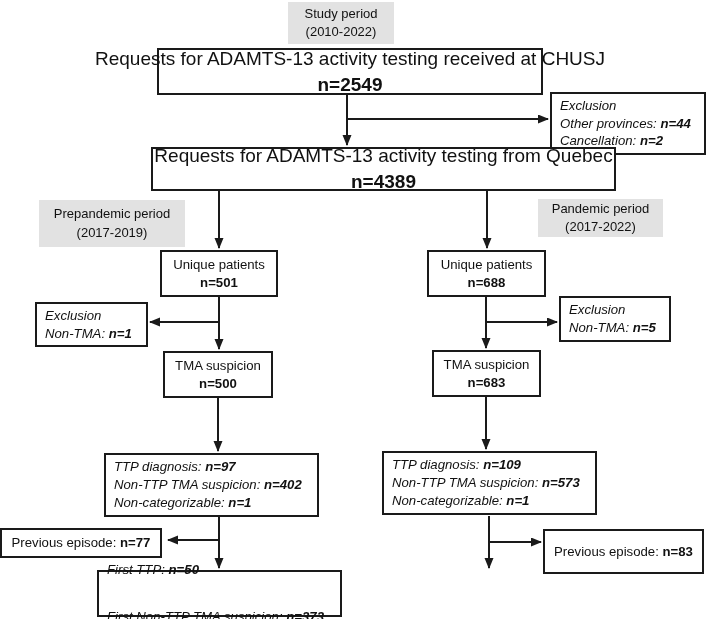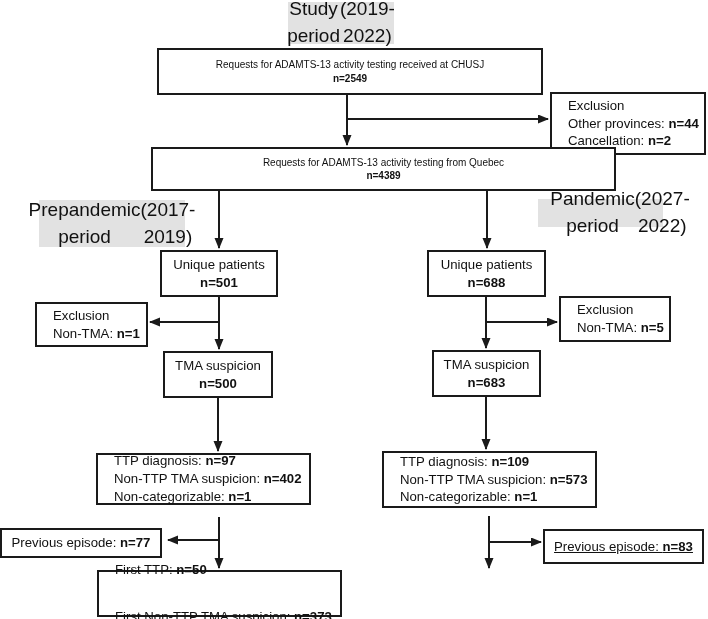"Study period" .plabel { flex-direction: row -> column; font-size: 19px -> 13px }
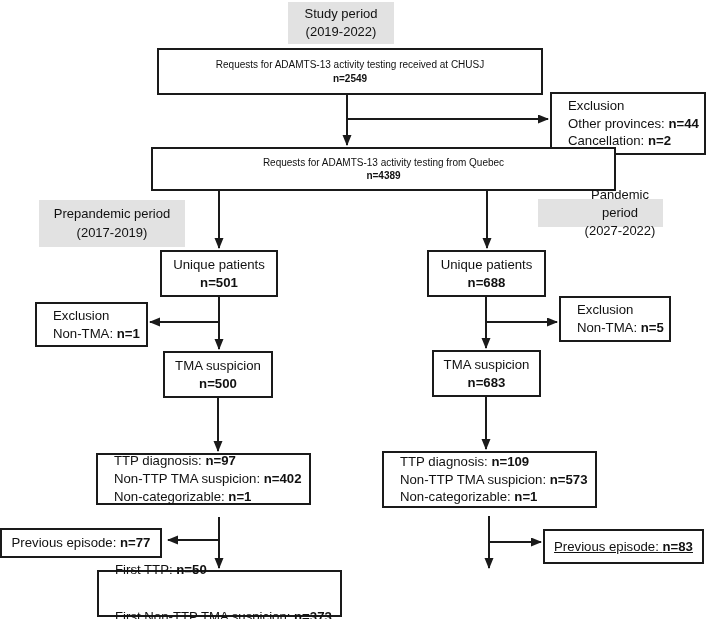"(2019-2022)" div.t { text: 2019-2022 -> 2010-2022 }
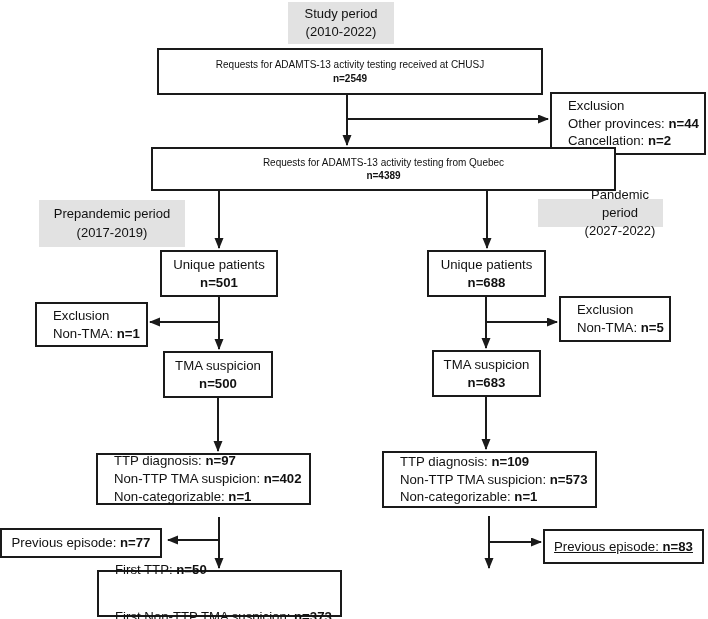"Requests for ADAMTS-13 activity testing" .wide .t { font-size: 10px -> 19px }
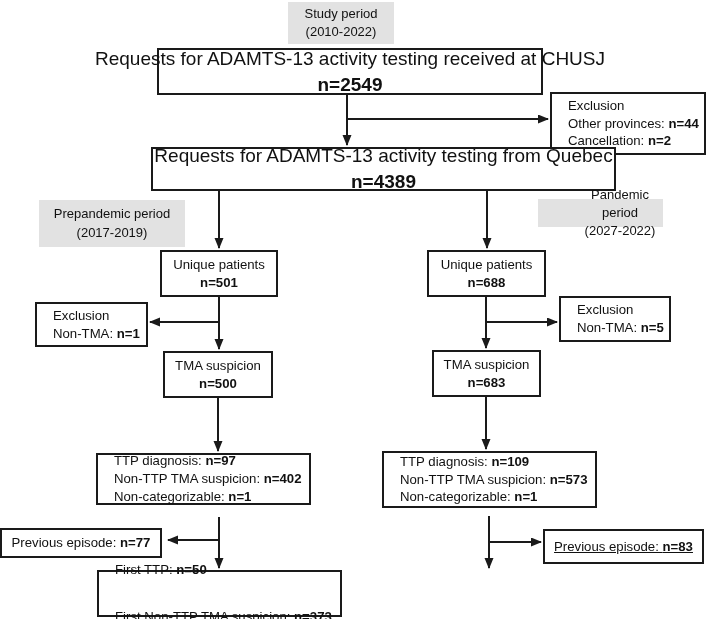"Exclusion" .leftal { font-style: none -> italic; padding: 3px 16px -> 3px 8px }
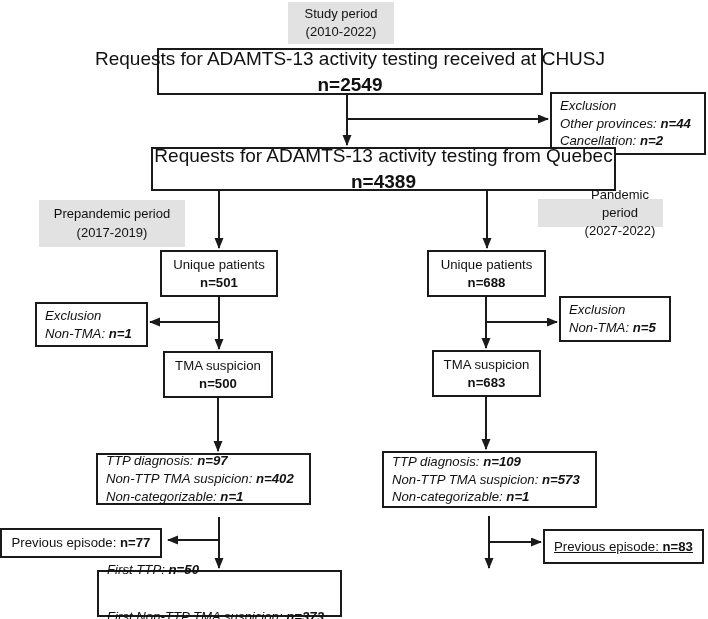"Pandemic period" #l-pandemic { height: 28px -> 38px; padding-left: 39px -> none }
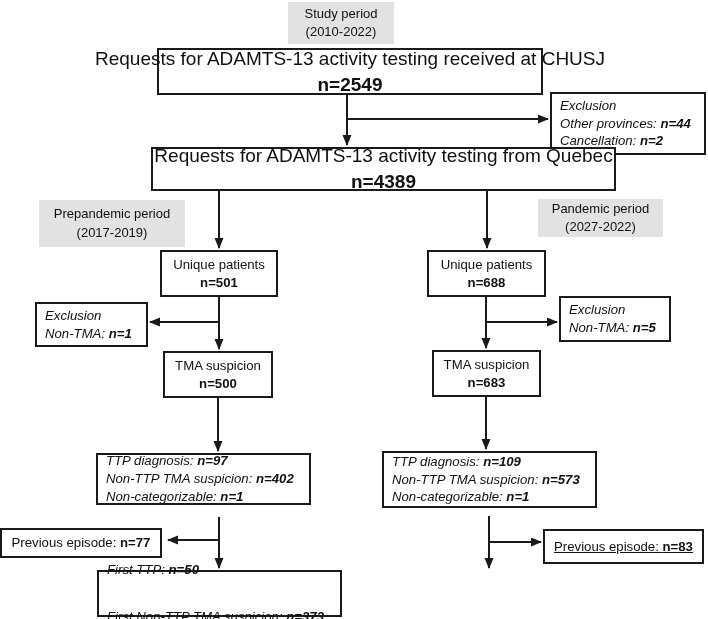"(2027-2022)" div.t { text: 2027-2022 -> 2017-2022 }
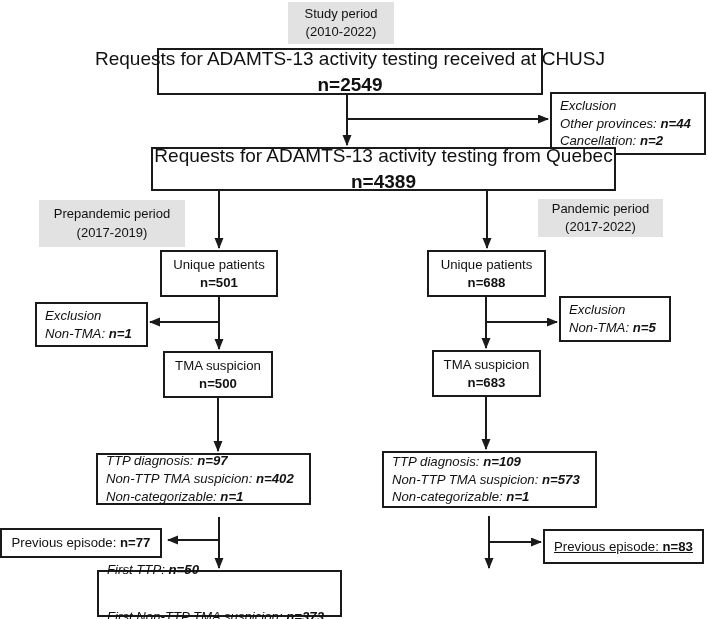"TTP diagnosis: n=97" #b-diag-pre { height: 52px -> 64px; left: 96px -> 104px }
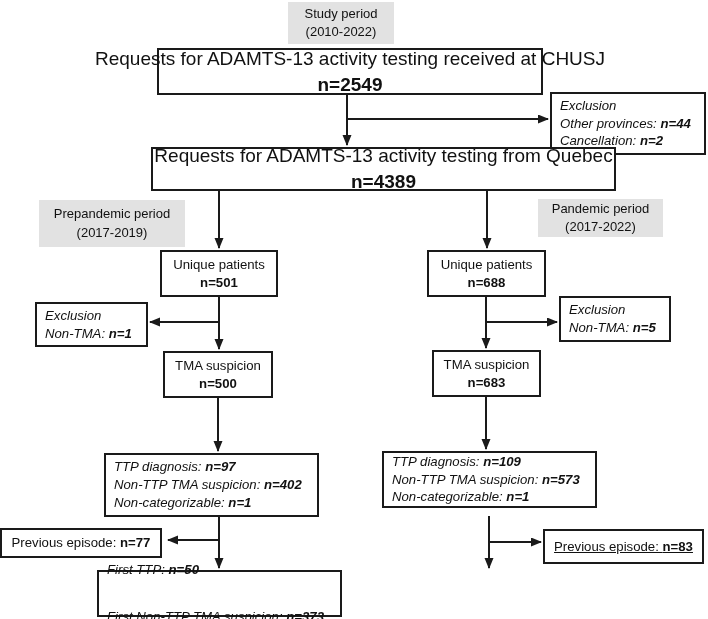"TTP diagnosis: n=109" #b-diag-pan { height: 57px -> 64px }
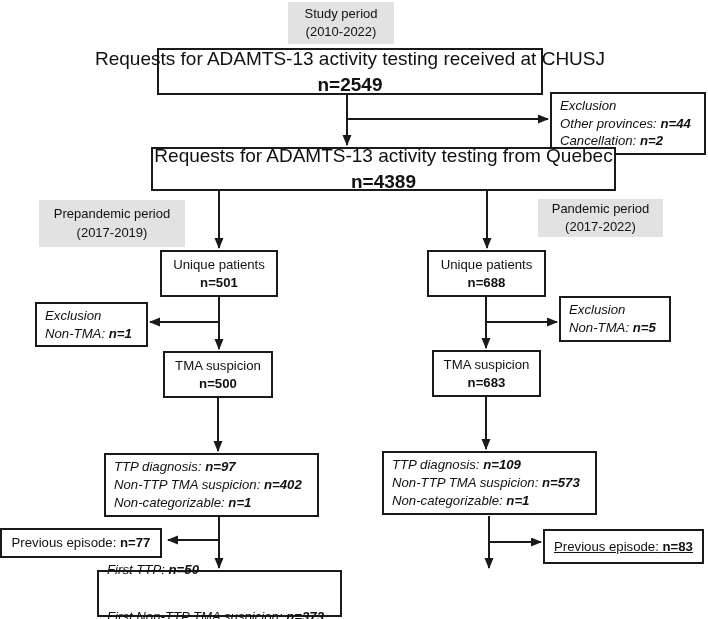"Previous episode: n=83" #b-prev-pan { height: 35px -> 45px; text-decoration: underline -> none }
